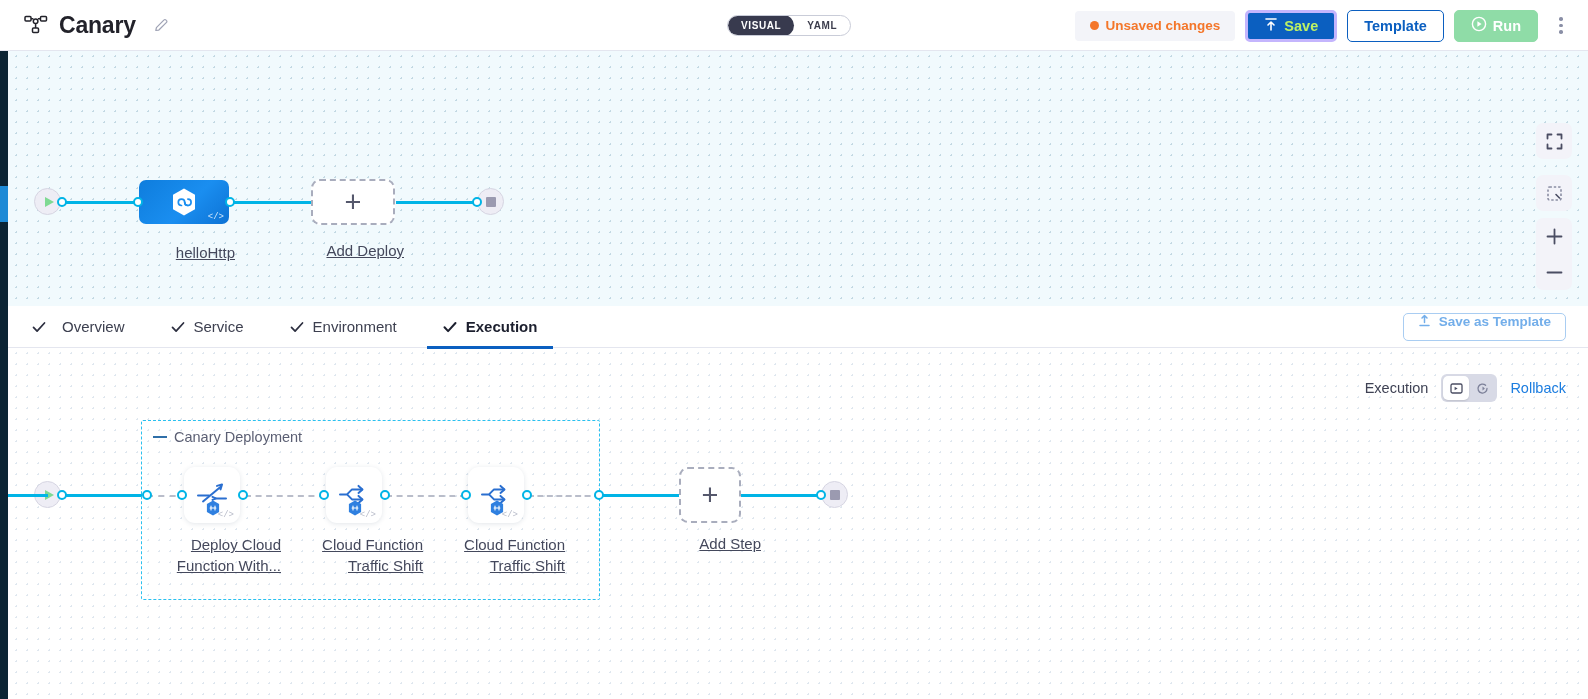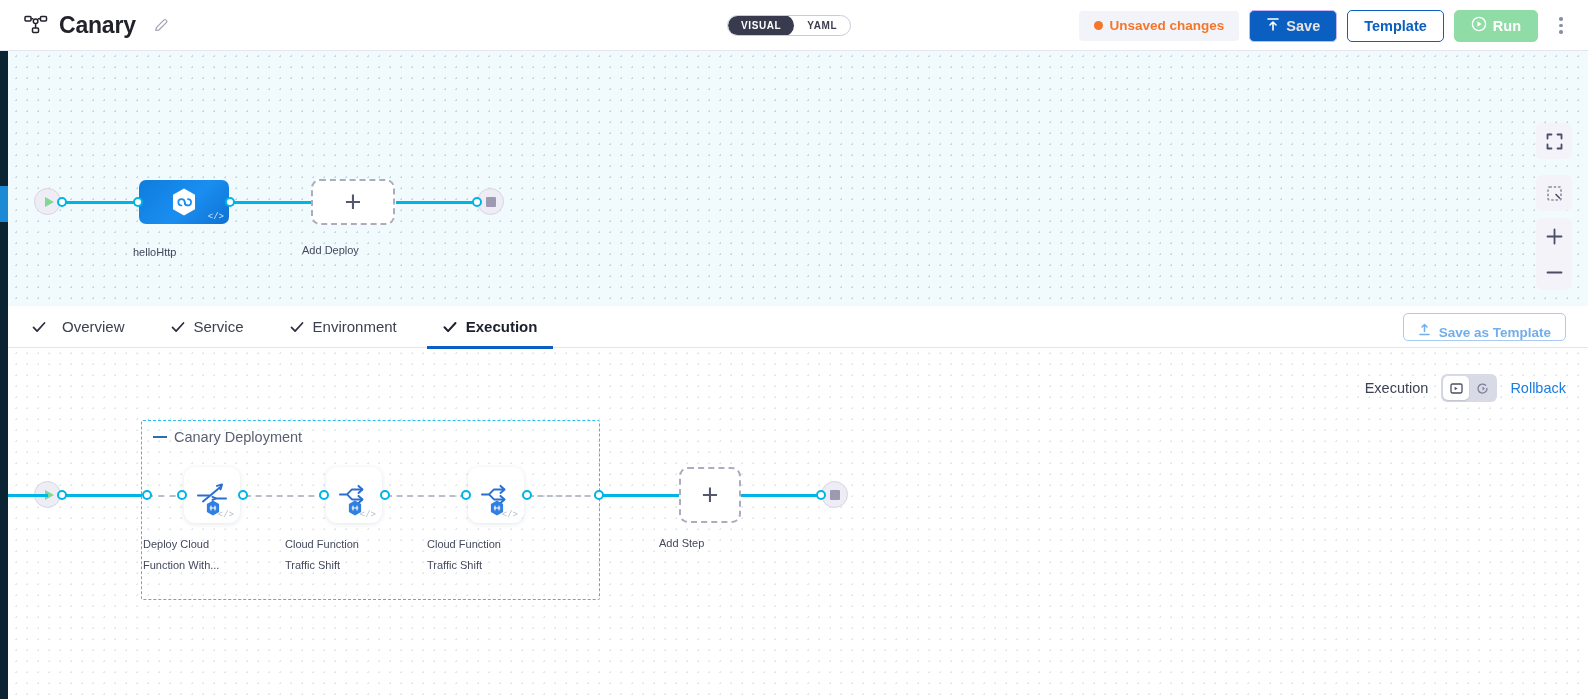"Save" .btn-save { border: 1px solid #c4b5fd -> 3px solid #c4b5fd; color: #e5e5e5 -> #bef264 }
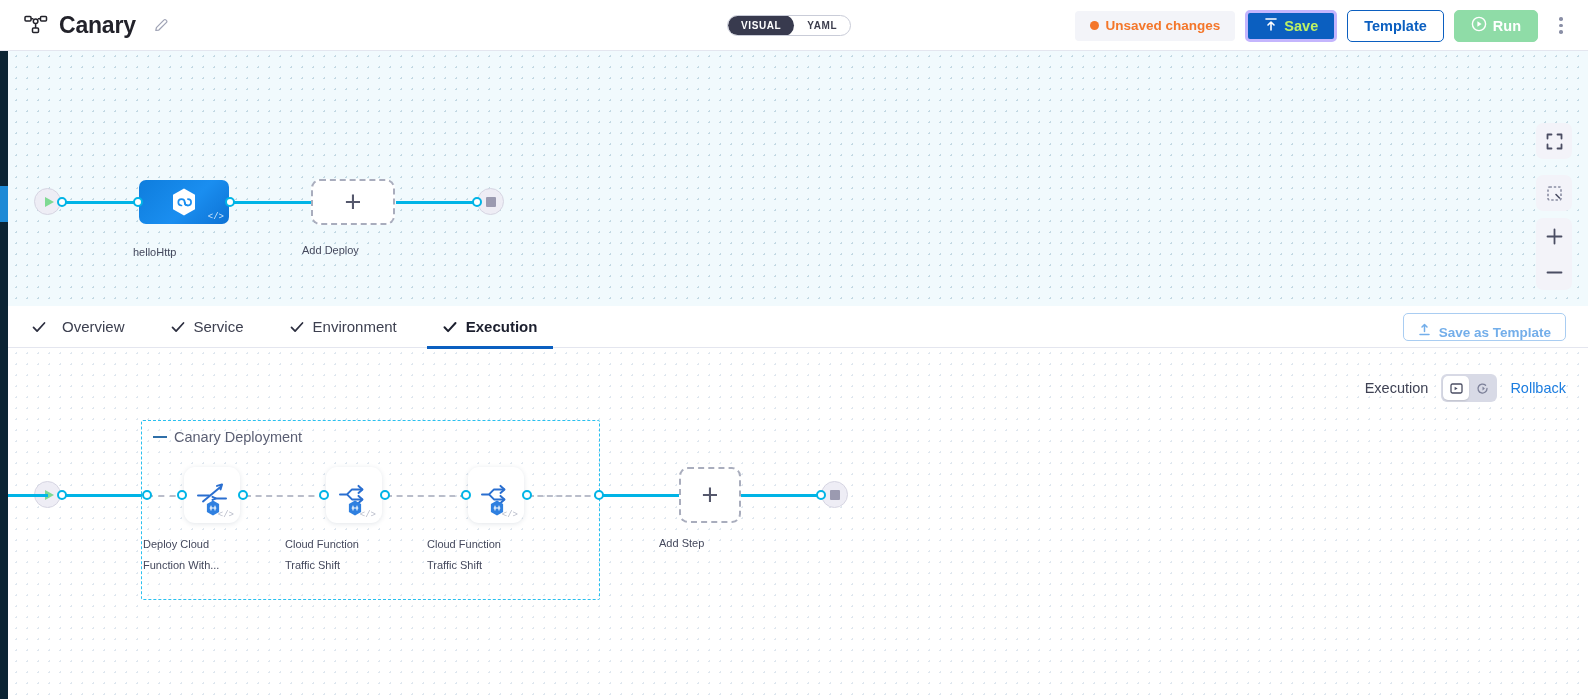"helloHttp" .node-label { font-size: 11px -> 15px; text-align: left -> right; text-decoration: none -> underline }
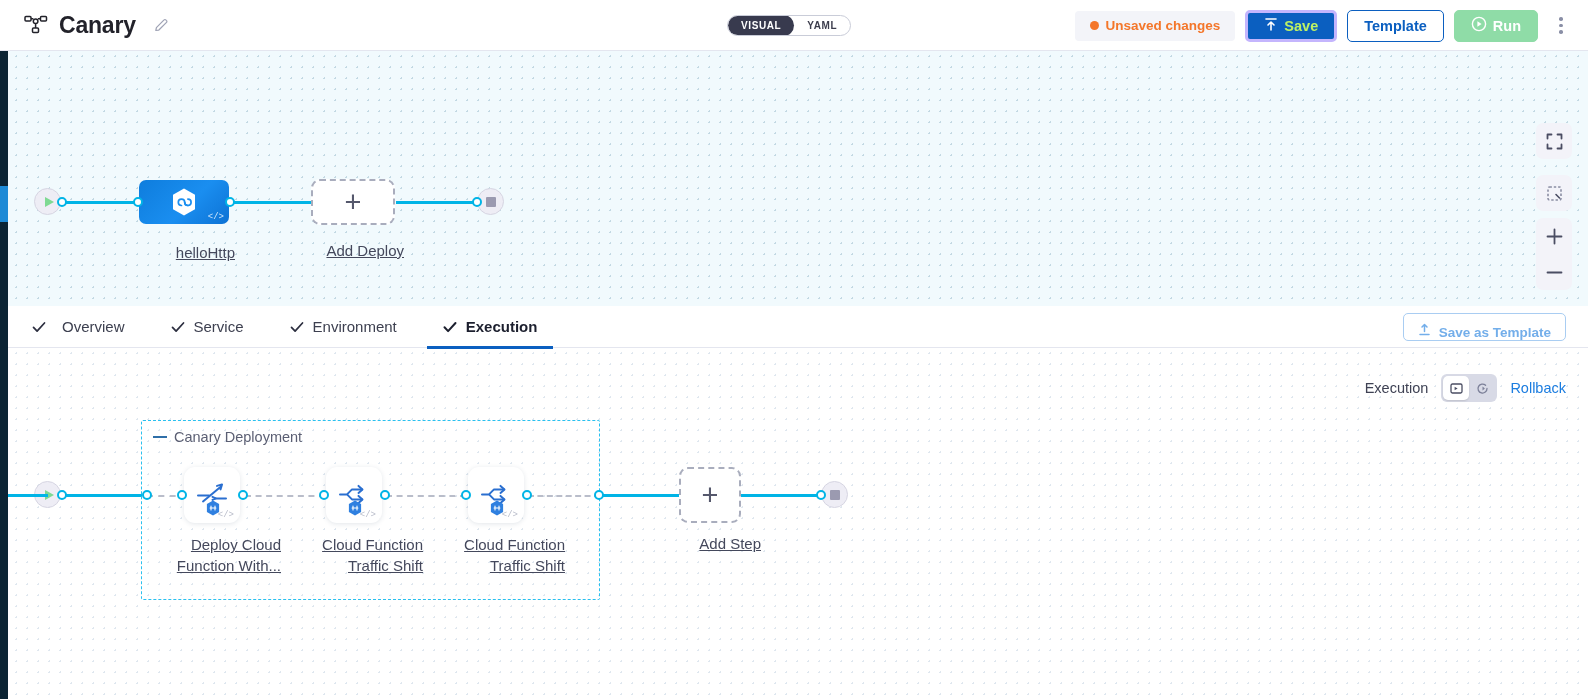"Save as Template" .save-template { align-items: flex-end -> flex-start }
